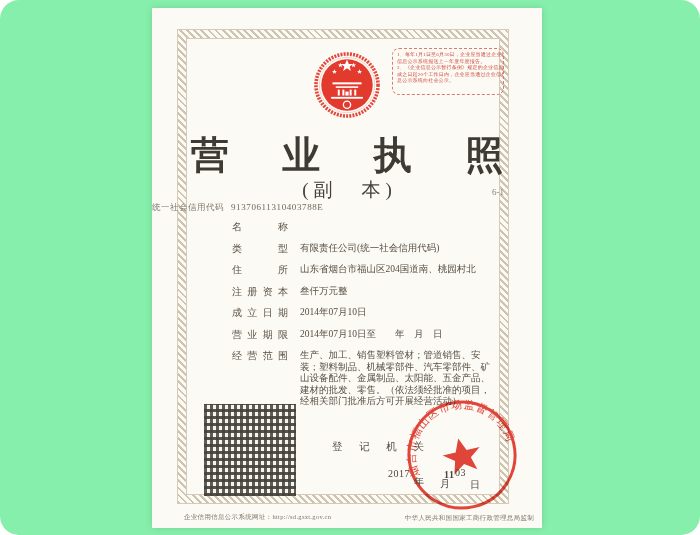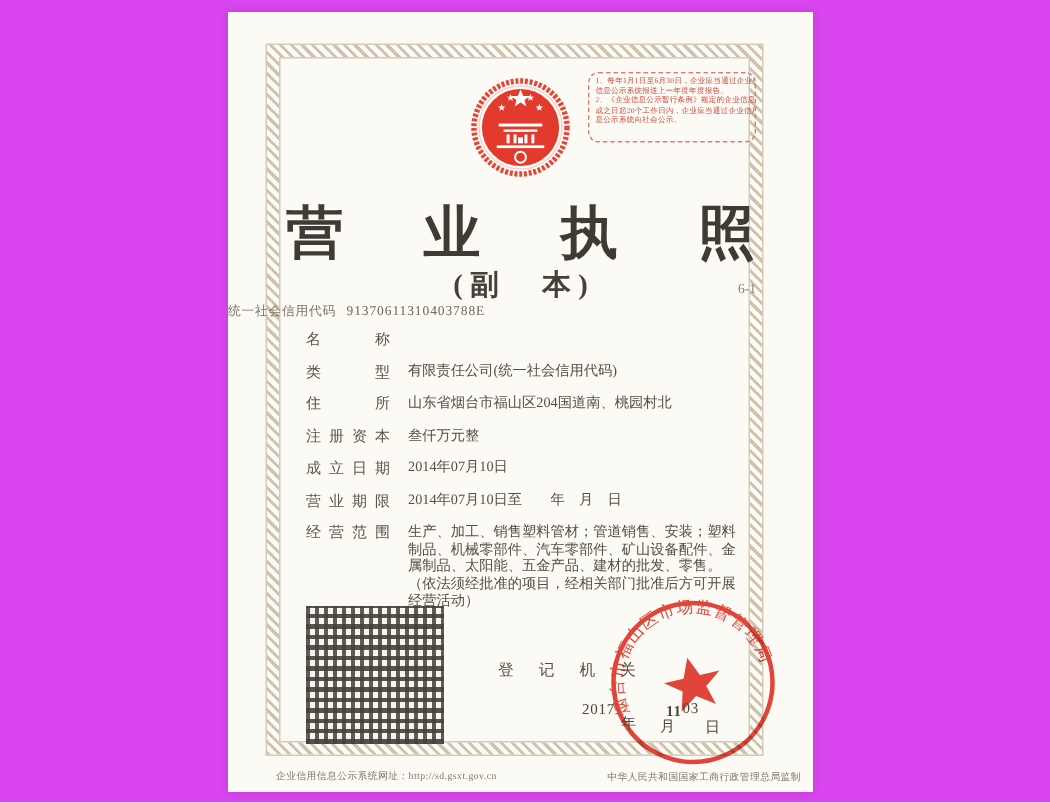"营 业 执 照" .stage { background: #d946ef -> #86efac; border-radius: none -> 19px }
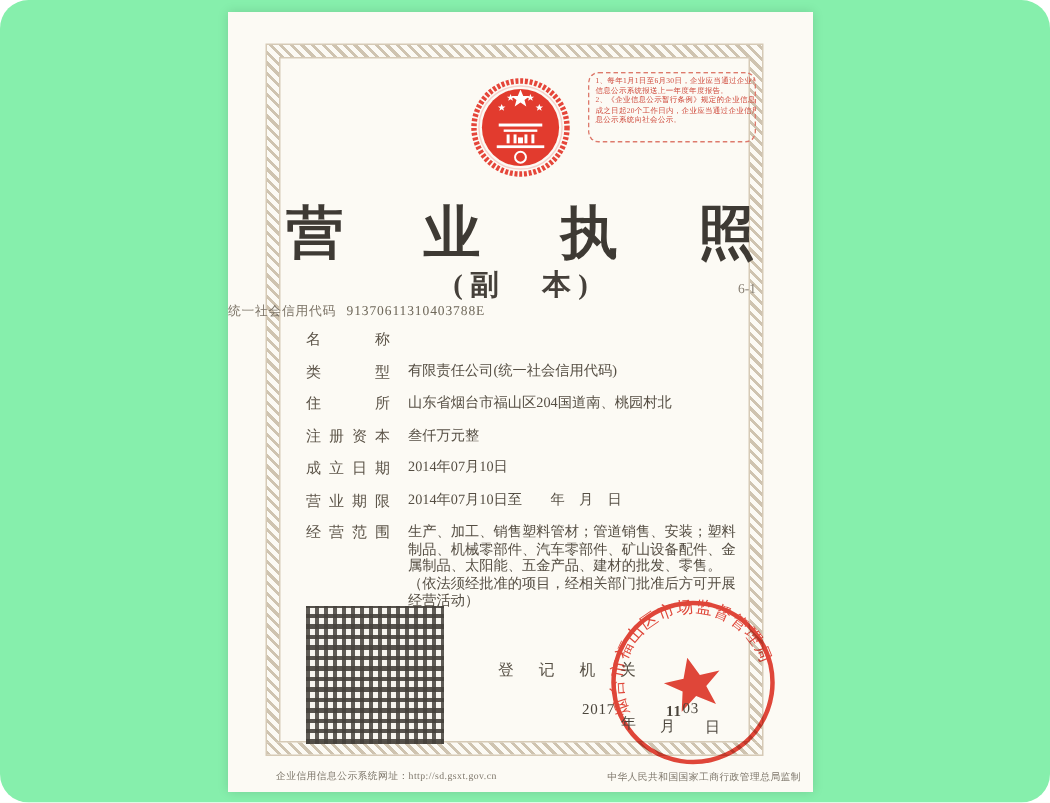"(副 本)" .subtitle { font-weight: 700 -> 400 }
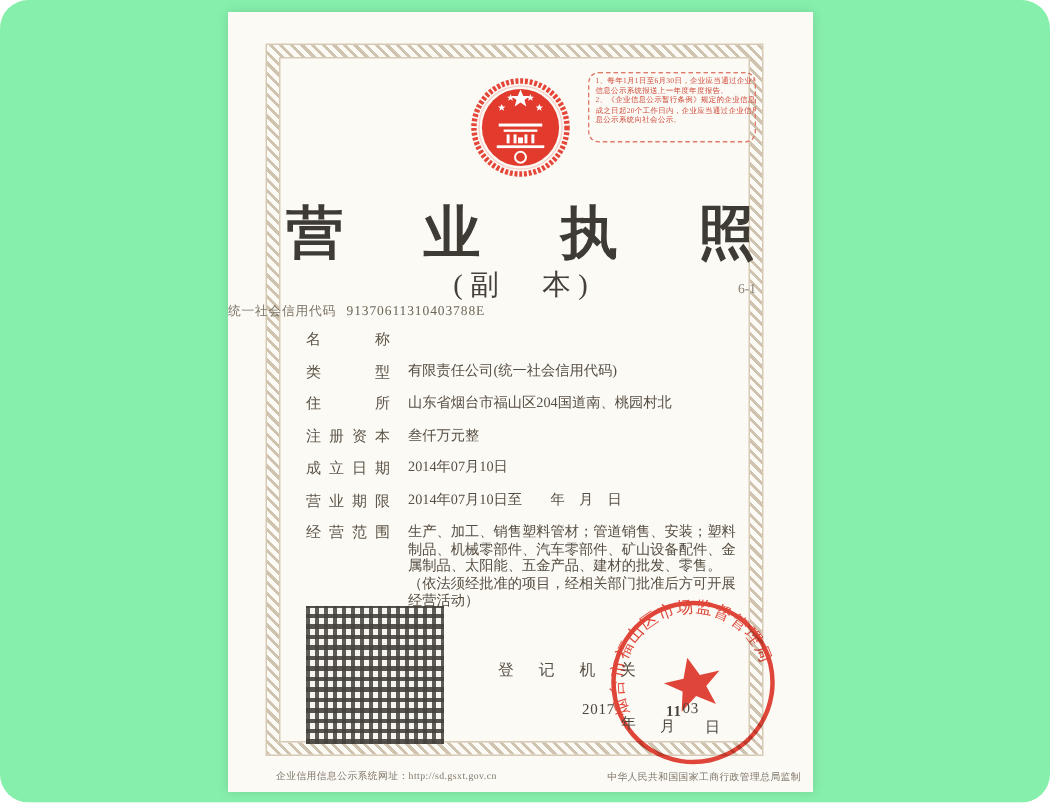"名称" .flabel { margin-left: none -> 28px }
